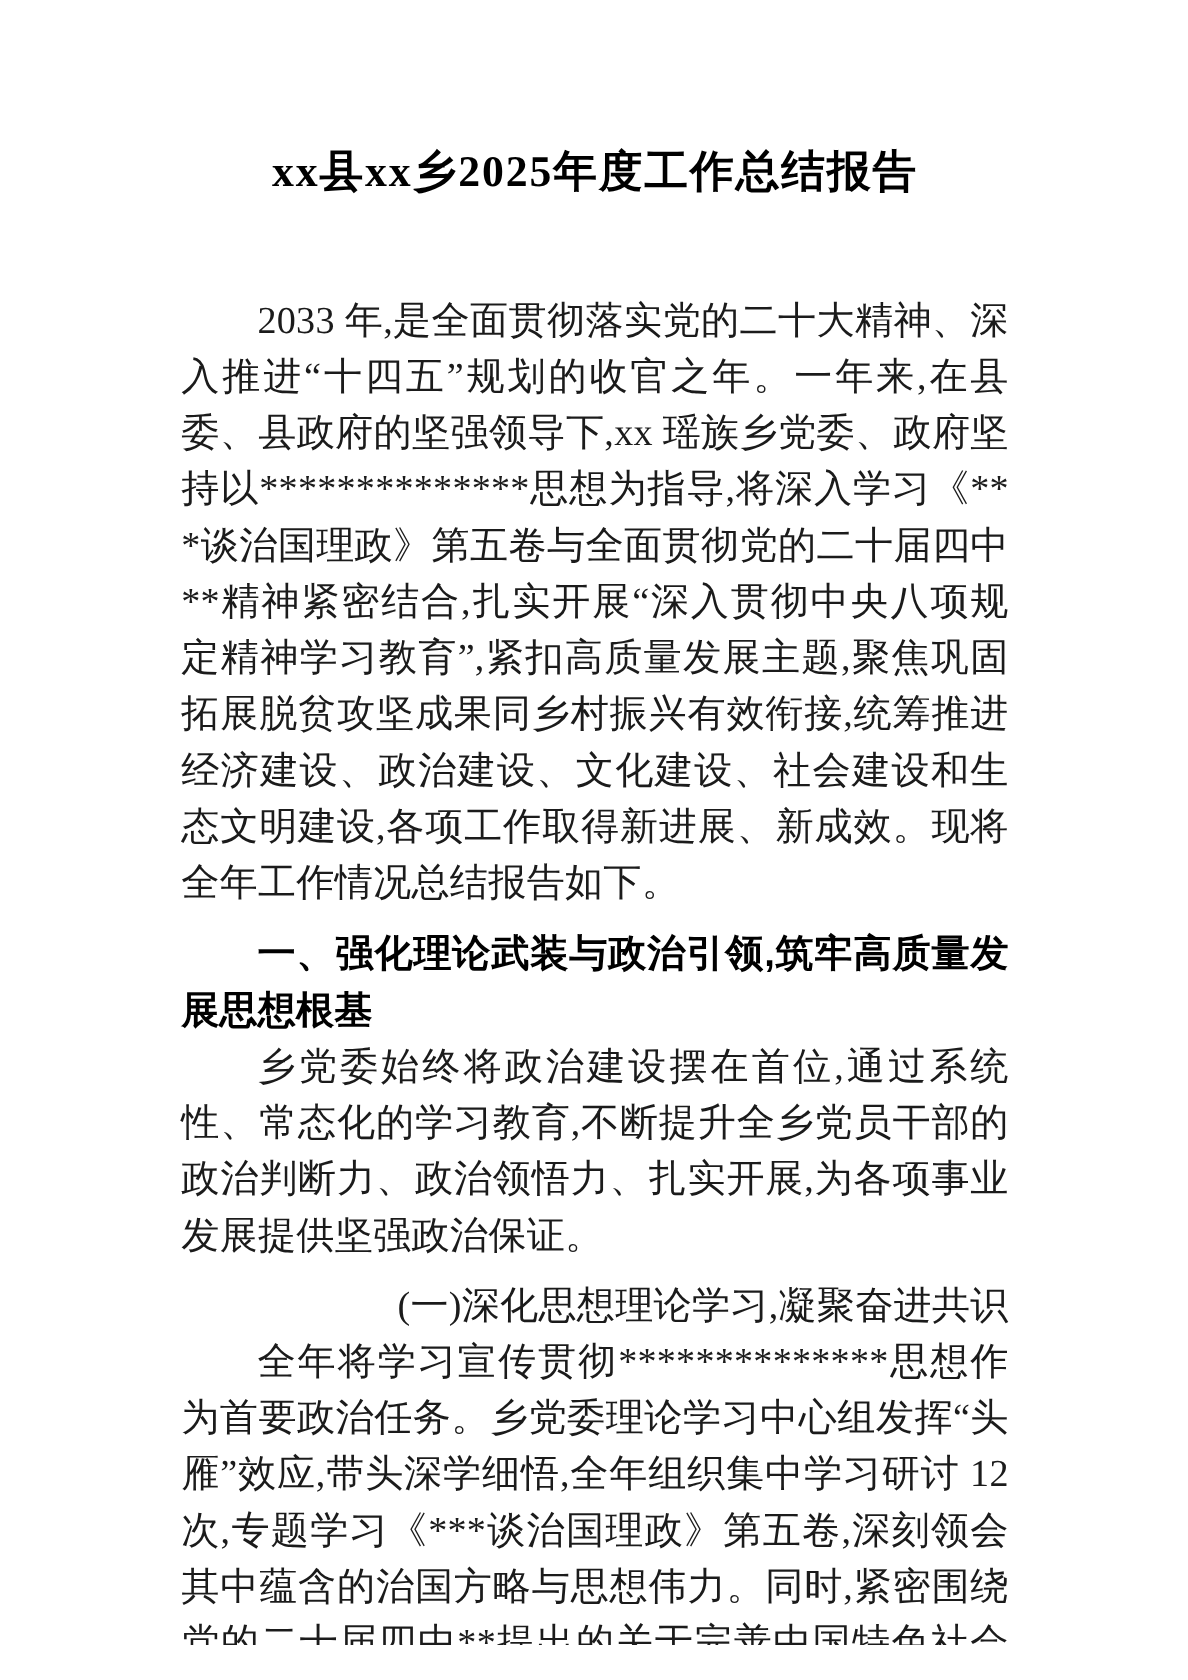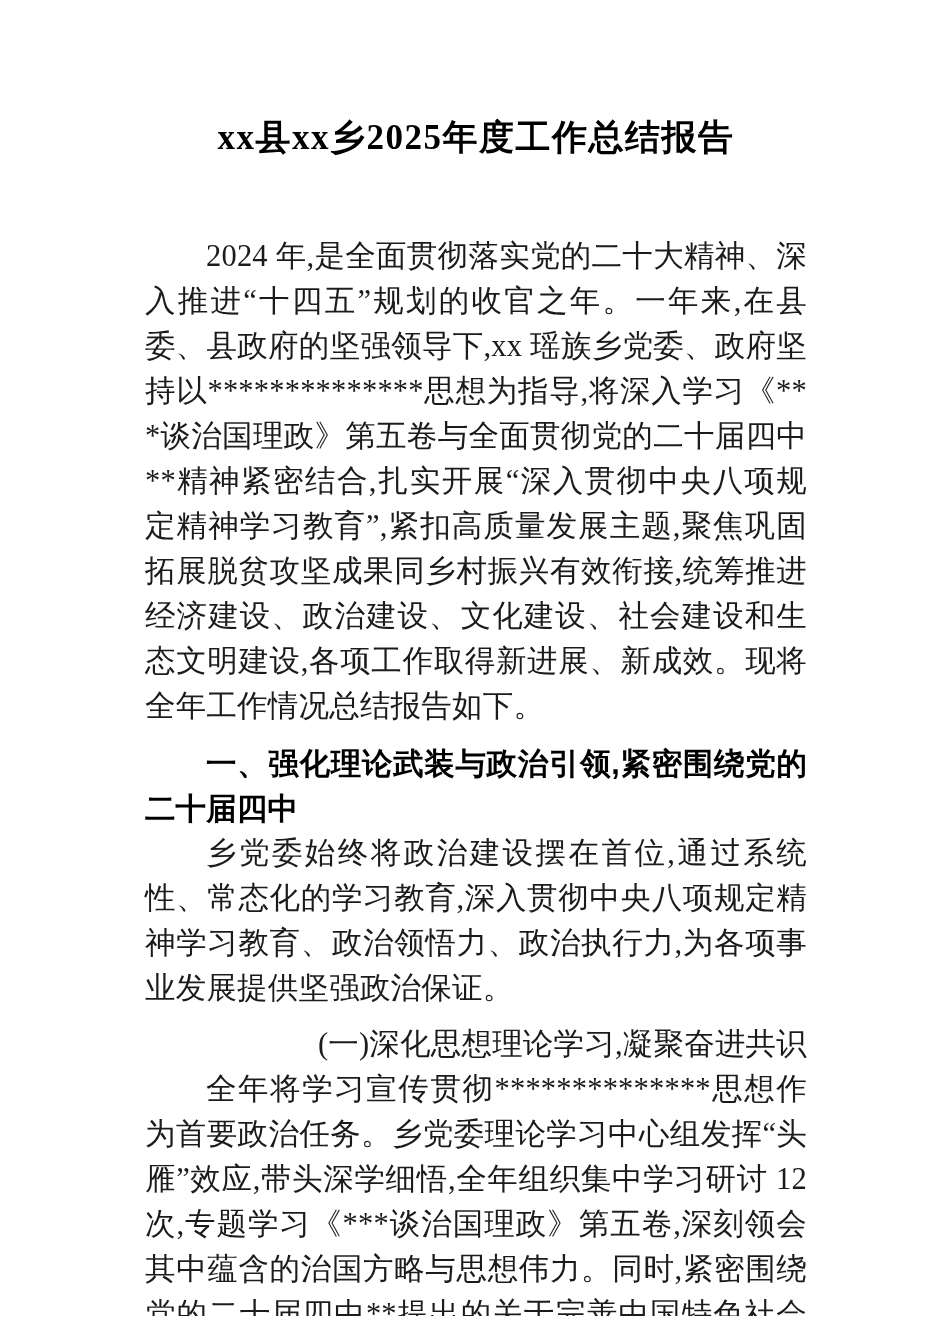"2024" p.para { text: 2024 -> 2033 }
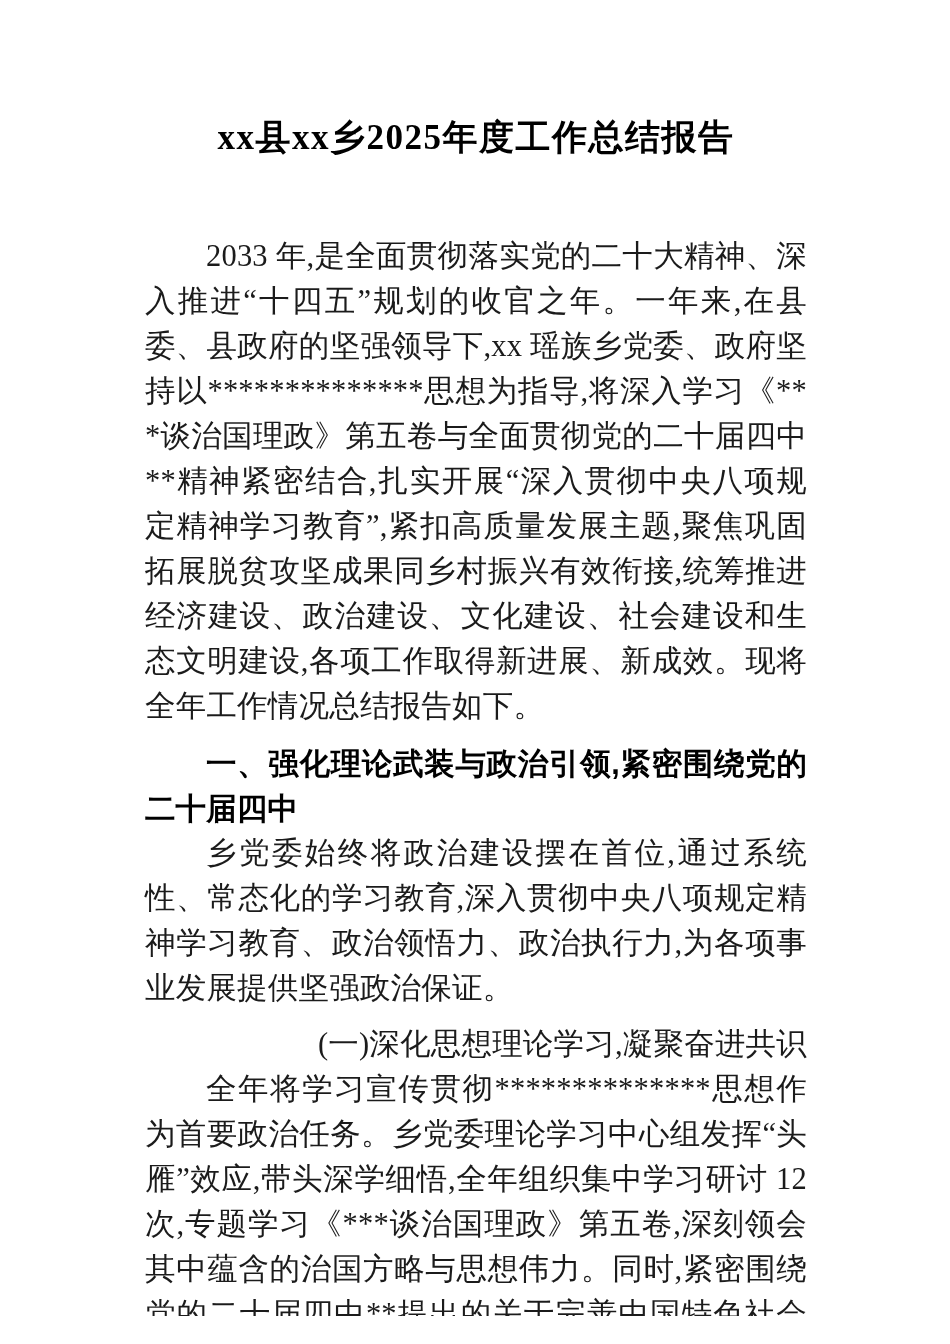"一、强化理论武装与政治引领,紧密围绕党的二十届四中" p.heading-1 { text: ,紧密围绕党的二十届四中 -> ,筑牢高质量发展思想根基 }
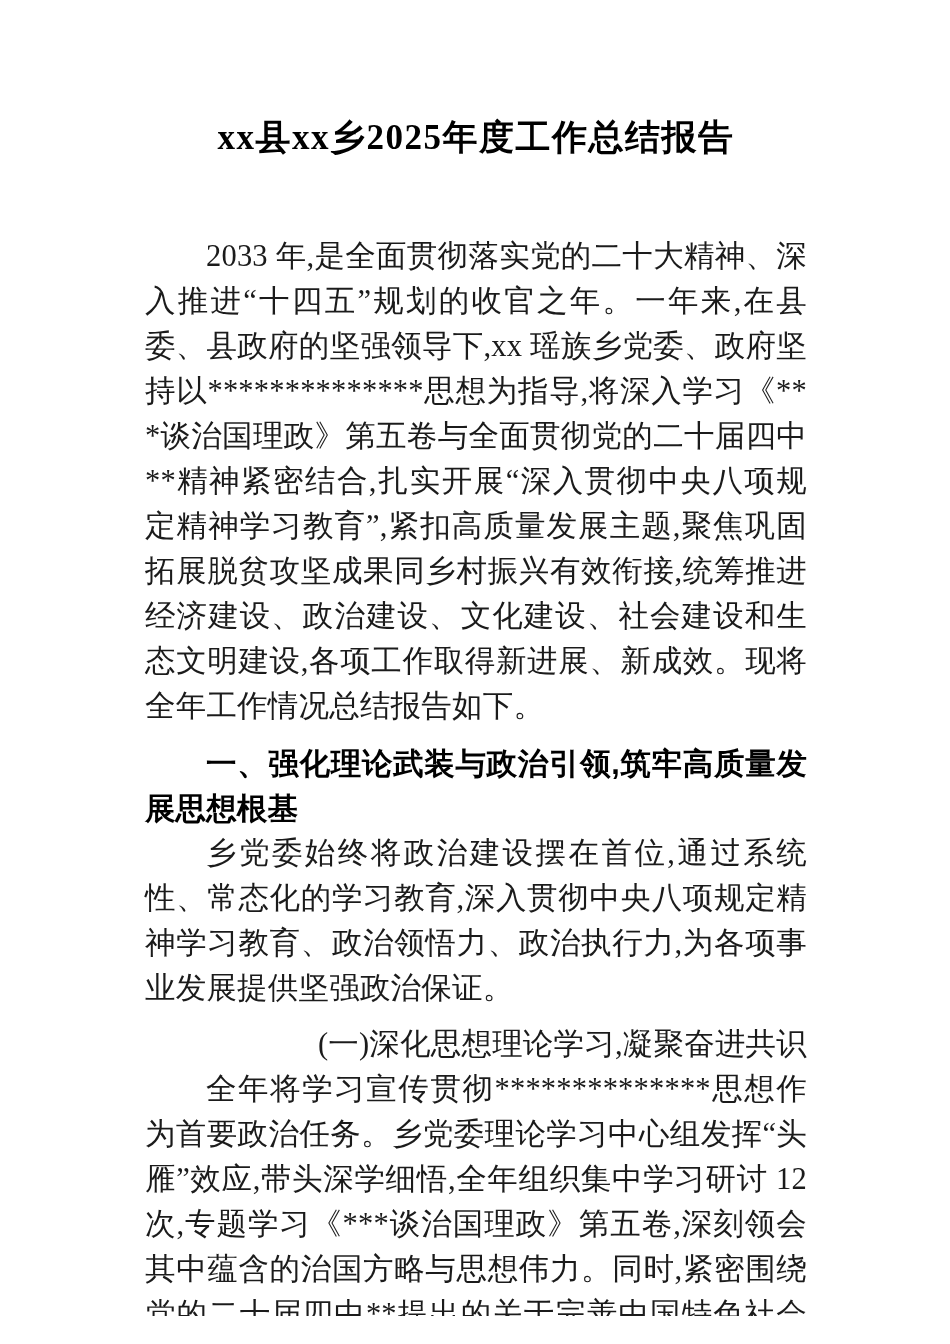"乡党委始终将政治建设摆在首位,通过系统性、常态化的学习教育,深入贯彻中央八项规定" p.para { text: ,深入贯彻中央八项规定精神学习教育、政治领悟力、政治执行力 -> ,不断提升全乡党员干部的政治判断力、政治领悟力、扎实开展 }
